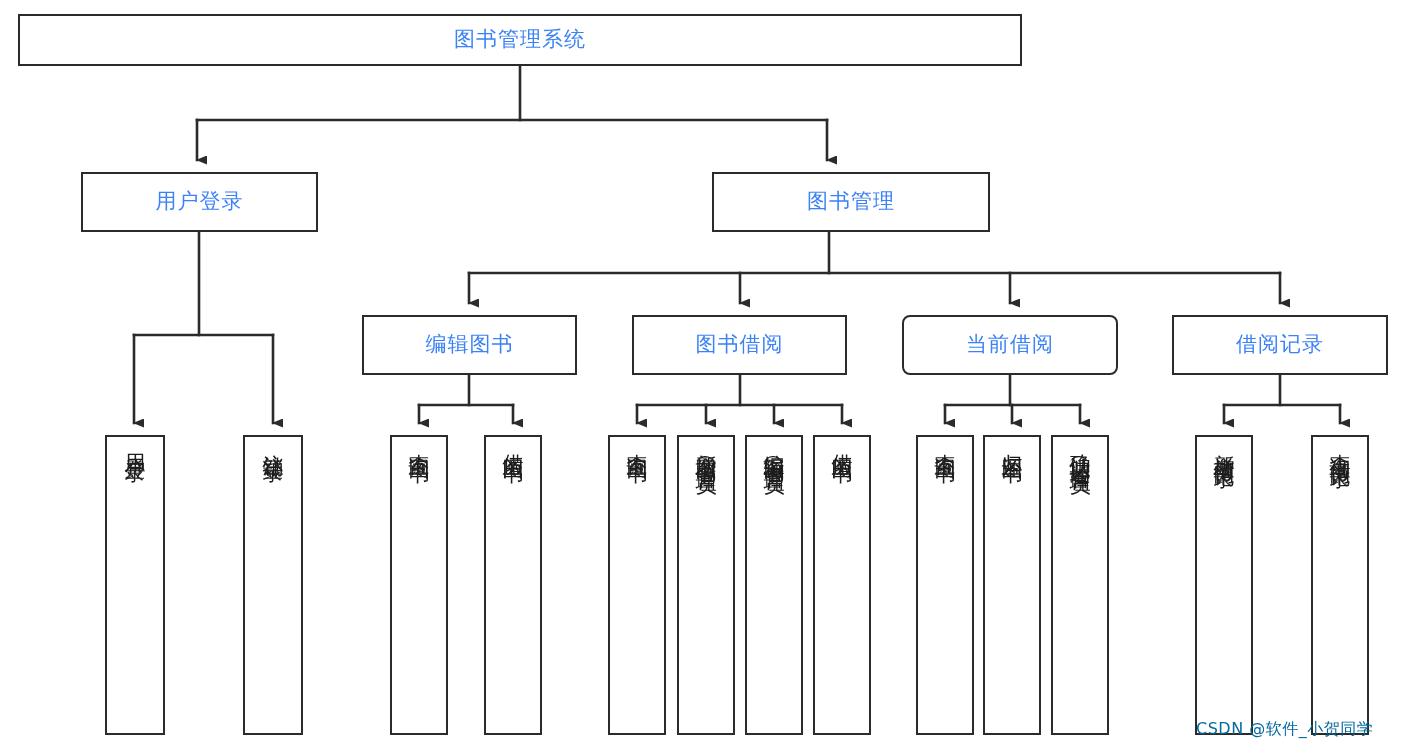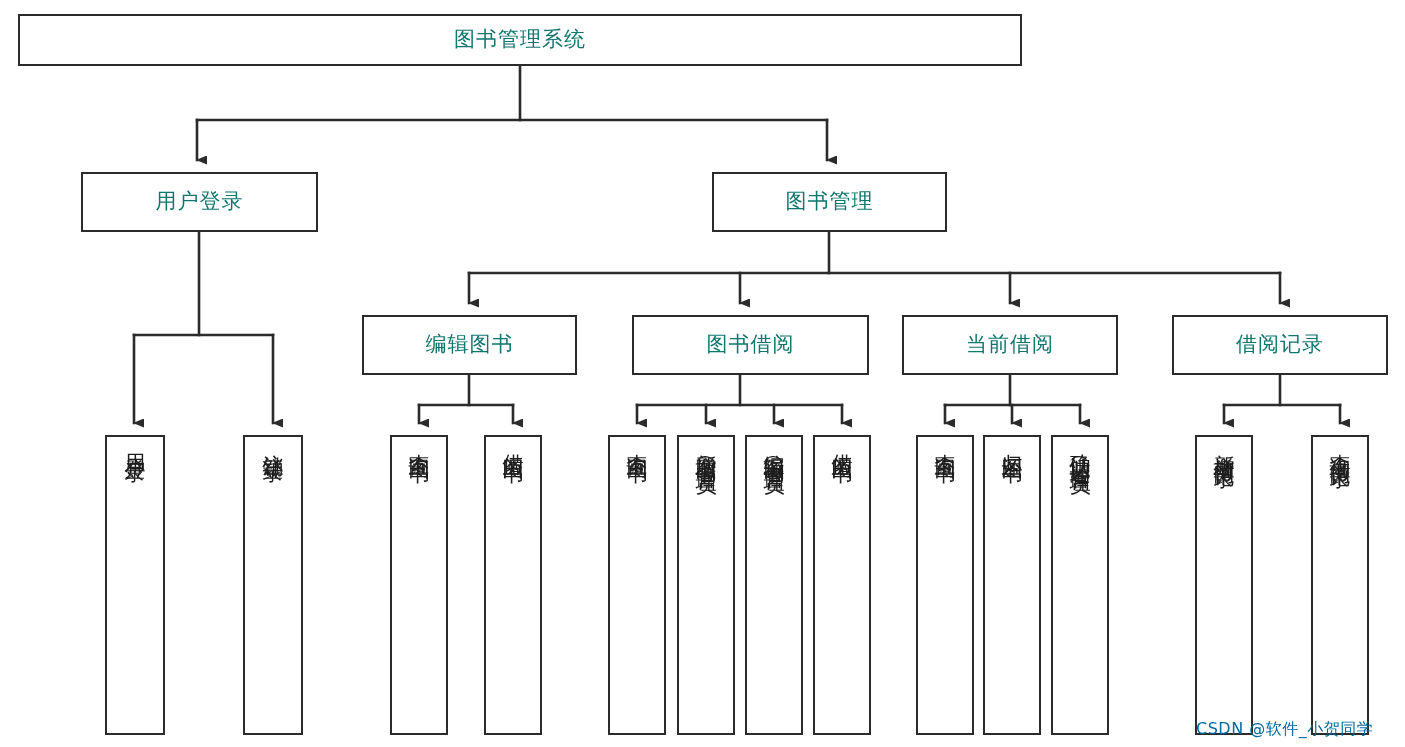"图书管理系统" .node-label-h { color: #0f766e -> #3b82f6 }
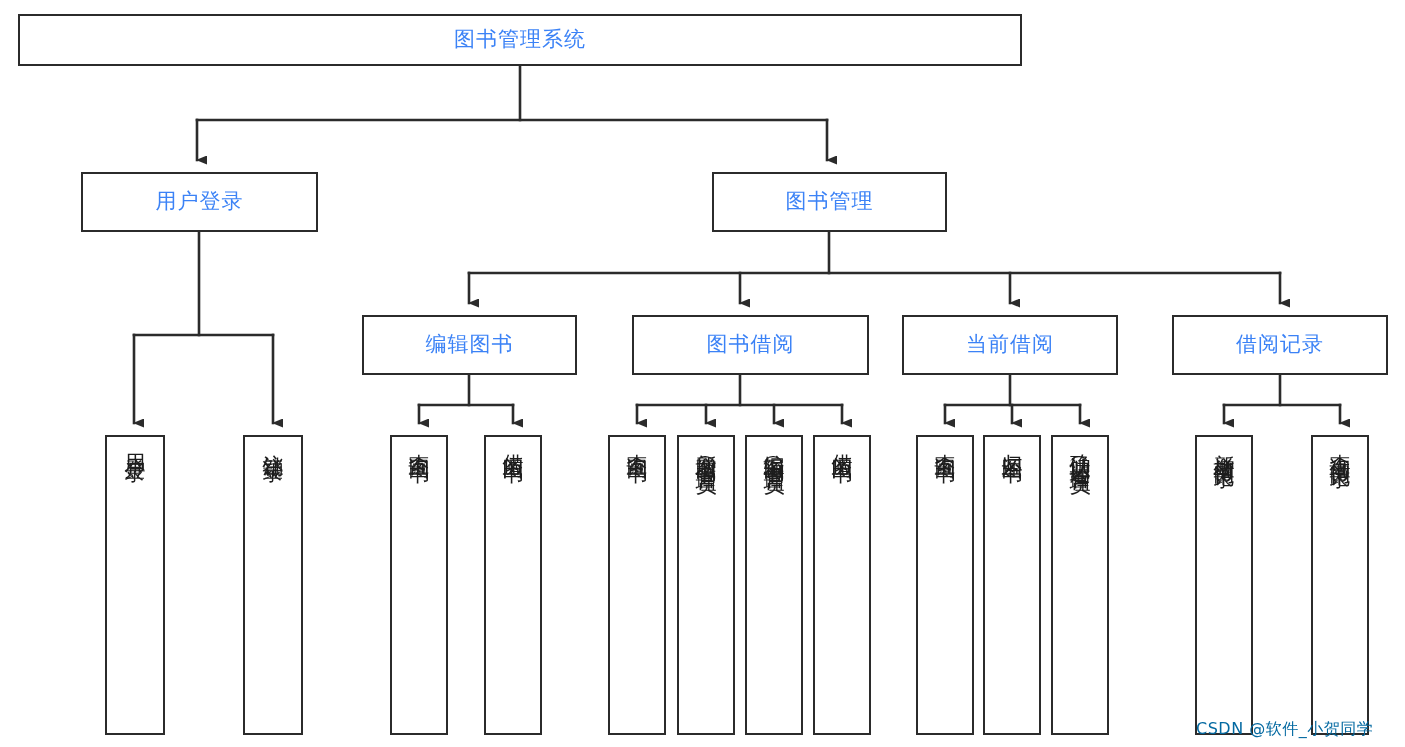"图书管理" div.node-box { width: 235px -> 278px }
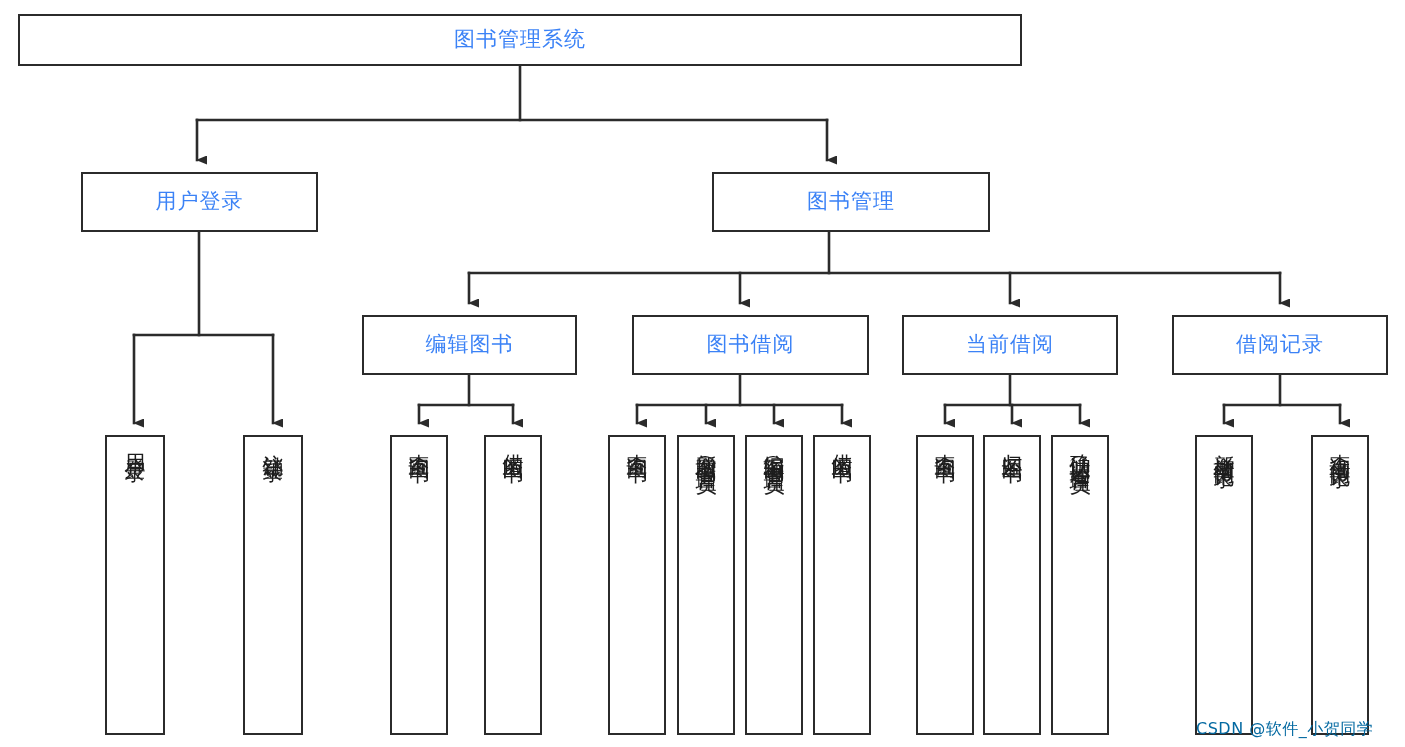"图书借阅" div.node-box { width: 237px -> 215px }
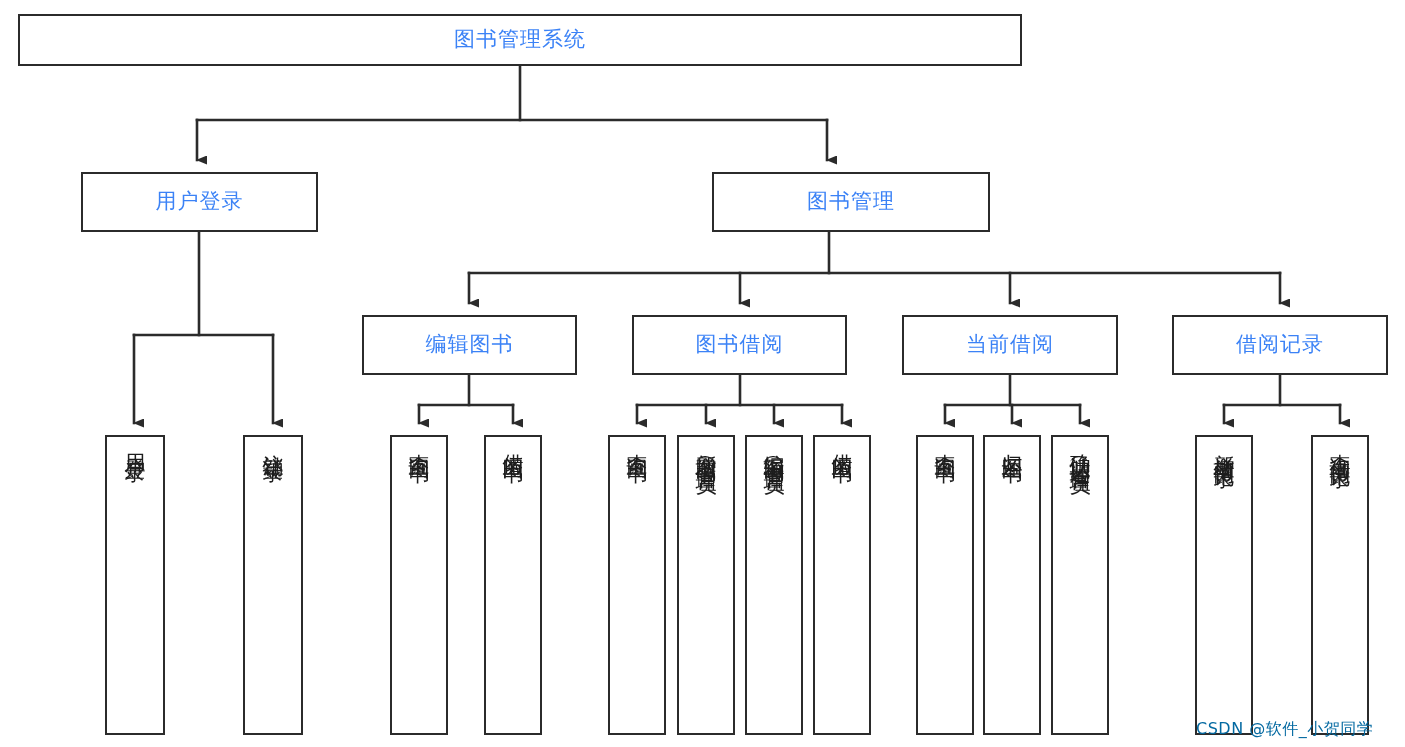"当前借阅" div.node-box { border-radius: none -> 8px }
